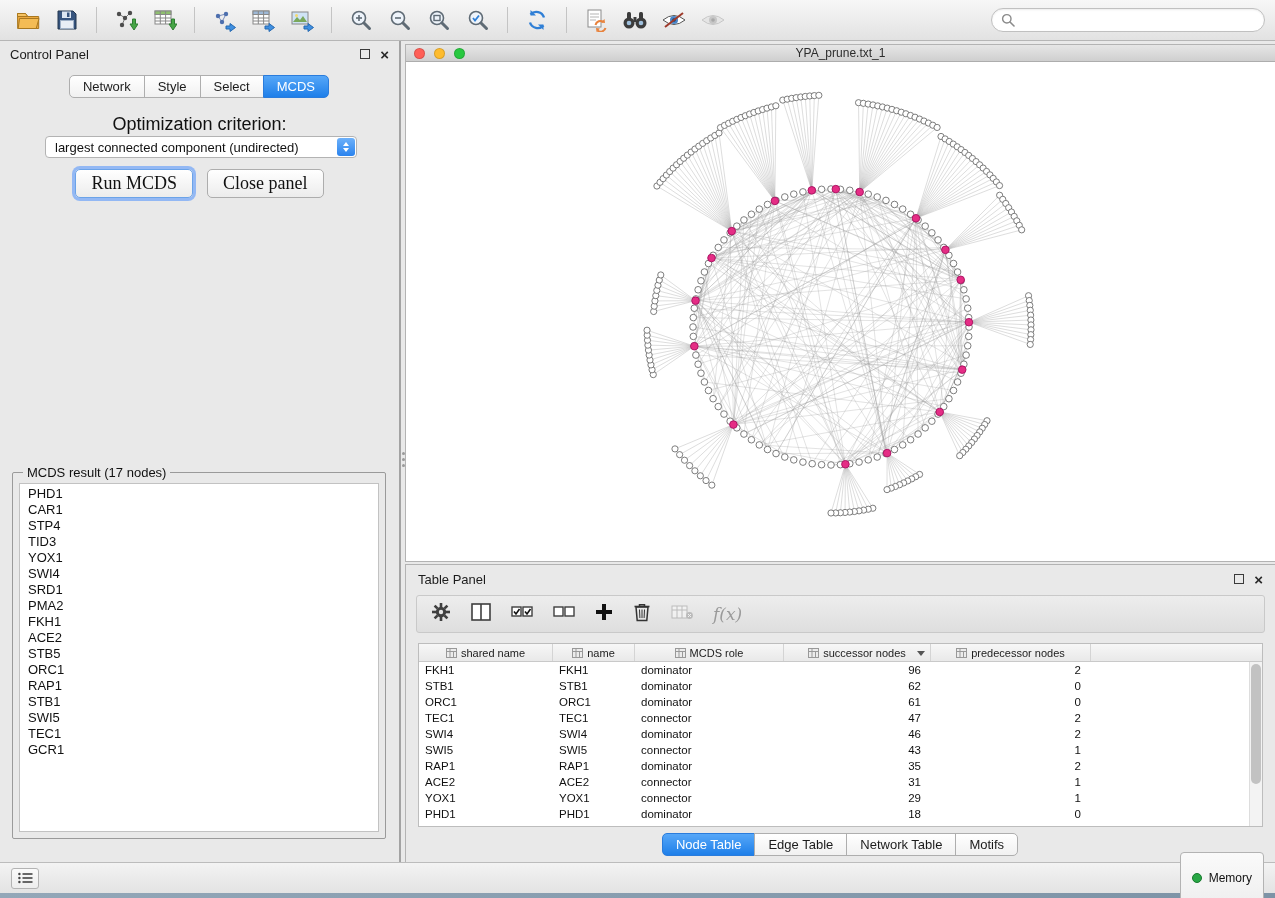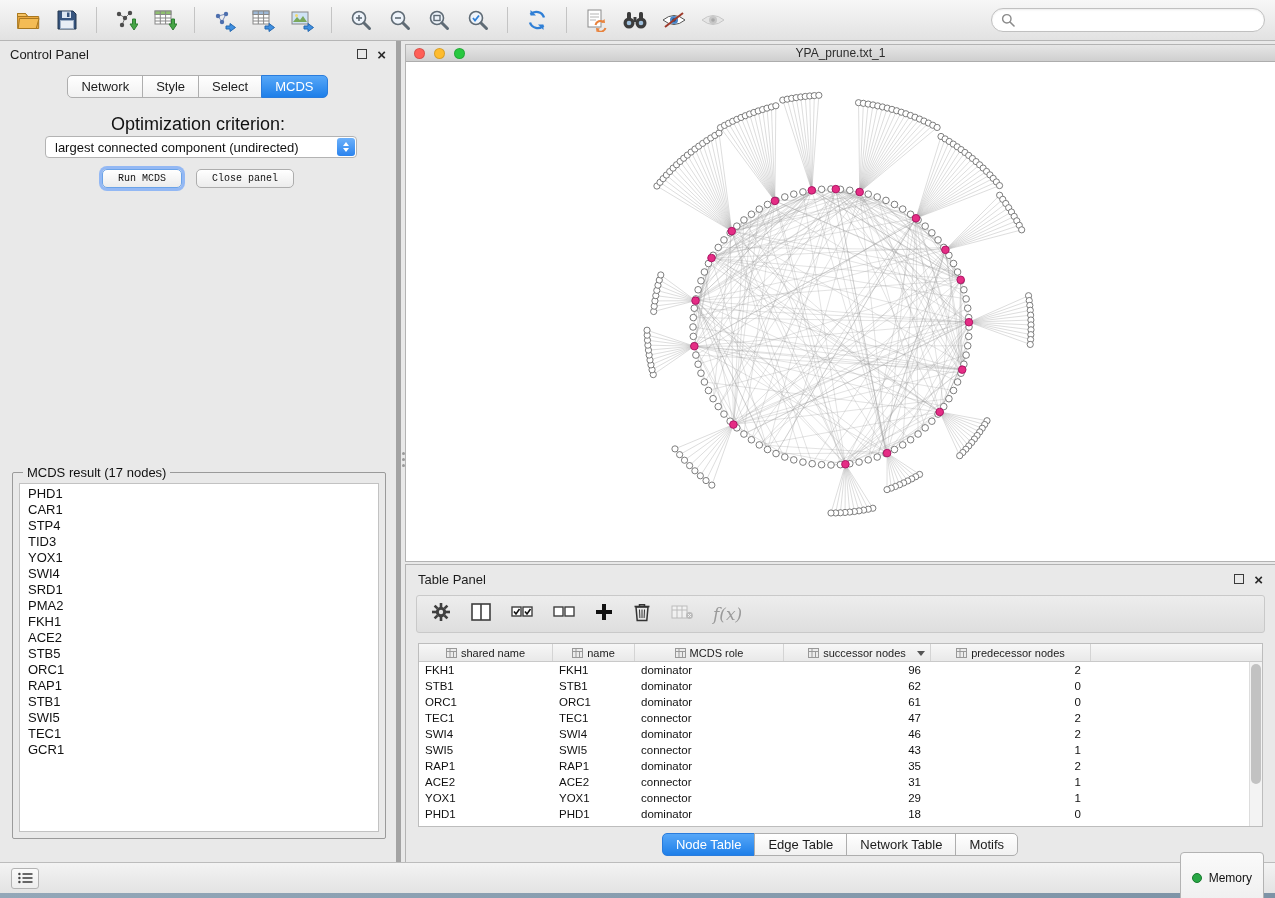"Control Panel" .control-panel { border-right: 5px solid #a3a3a3 -> 2px solid #a3a3a3 }
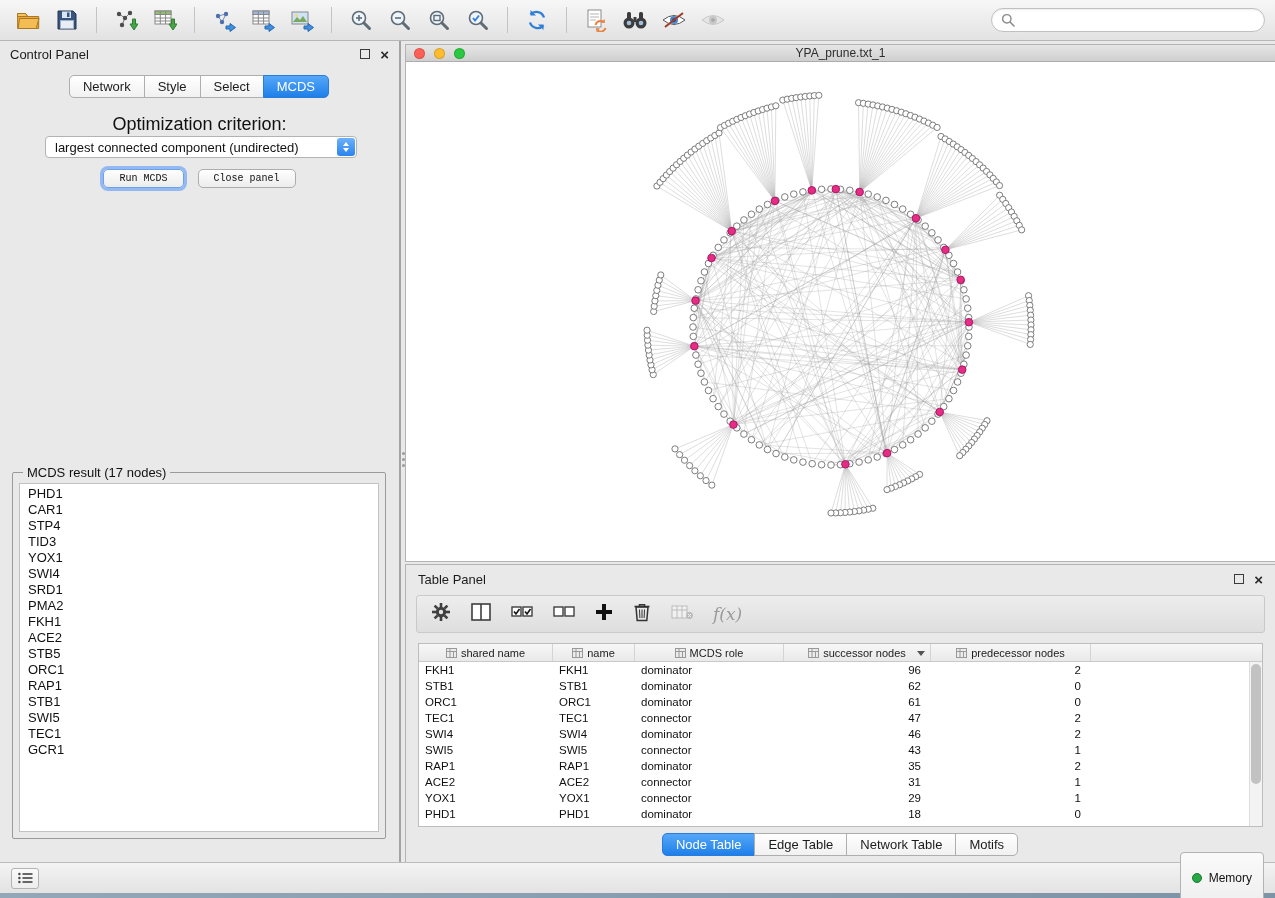"Run MCDS" .btn { font-family: Liberation Mono, monospace -> Liberation Serif, serif; font-size: 10px -> 18px }
